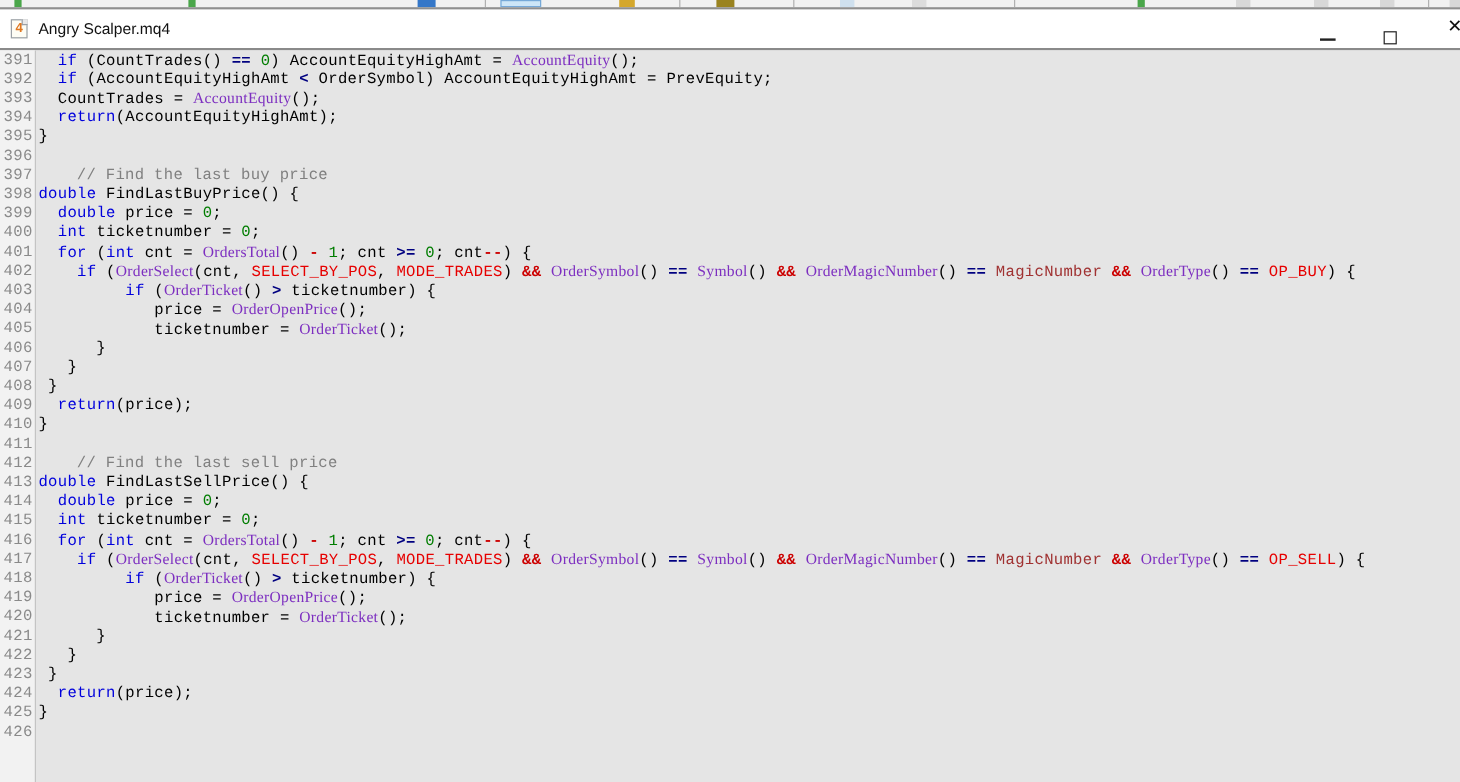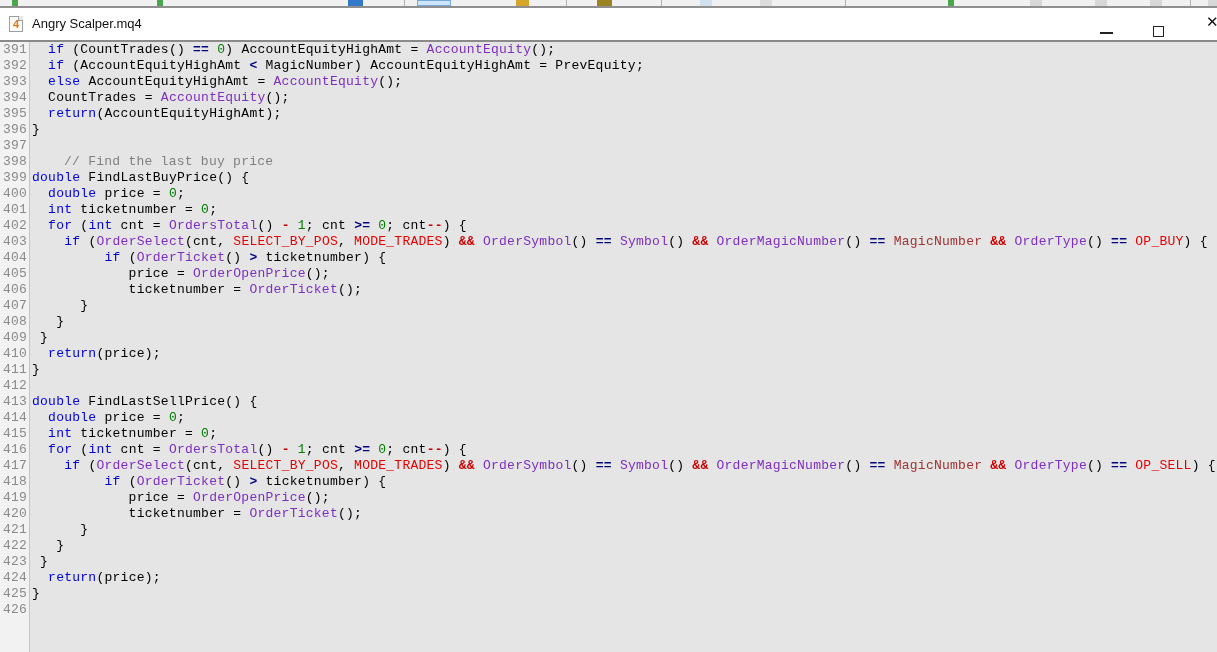"AccountEquity" .tk-fn { font-family: none -> Liberation Serif, serif }
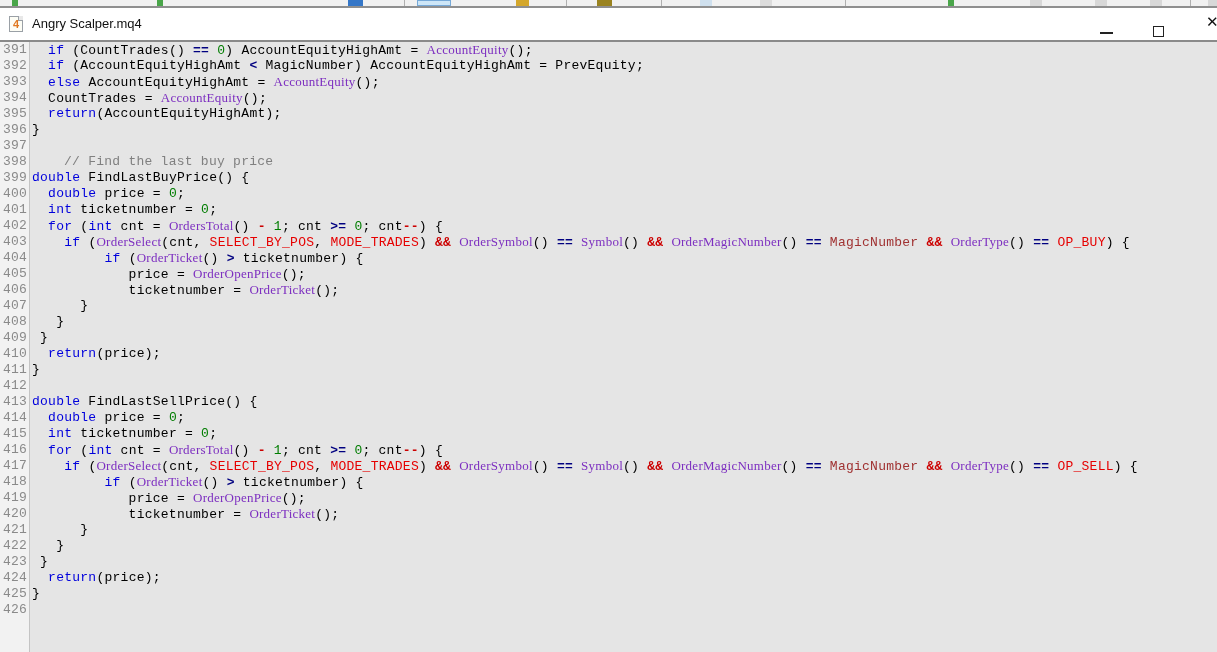"MagicNumber) AccountEquityHighAmt =" span.tk-pl { text: MagicNumber -> OrderSymbol }
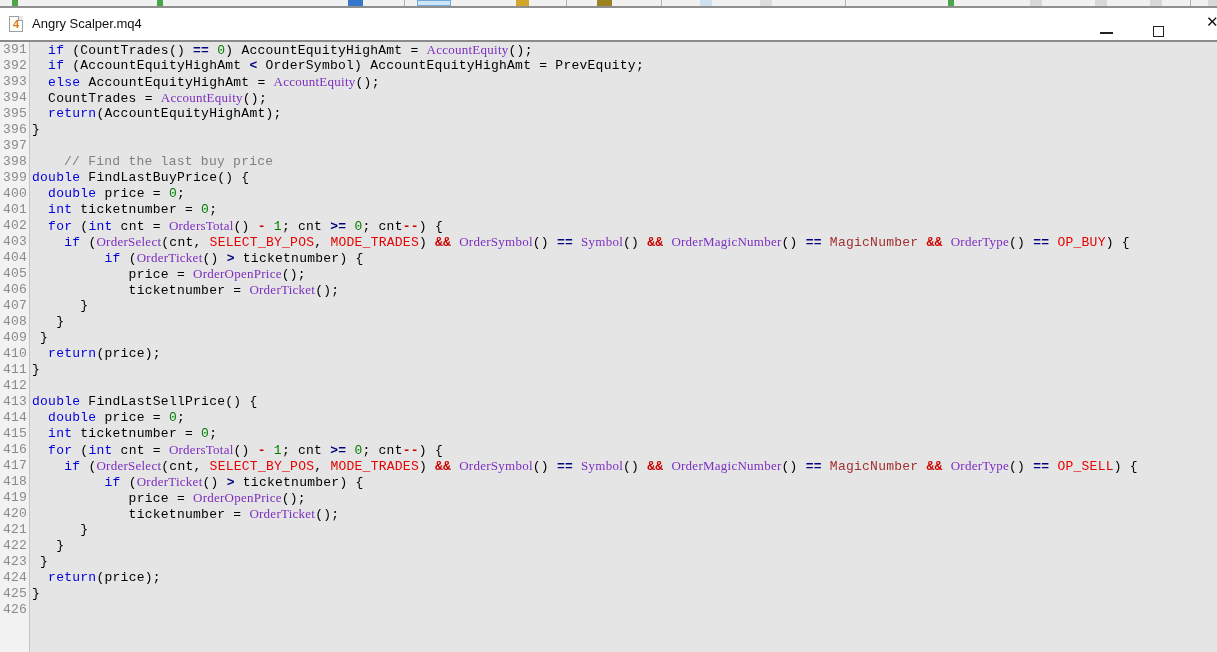"else AccountEquityHighAmt =" div.row { html: <div><span> </span><span>else</span><span> AccountEquityHighAmt = </span><span>AccountEquity</span><span>();</span></div> -> none }
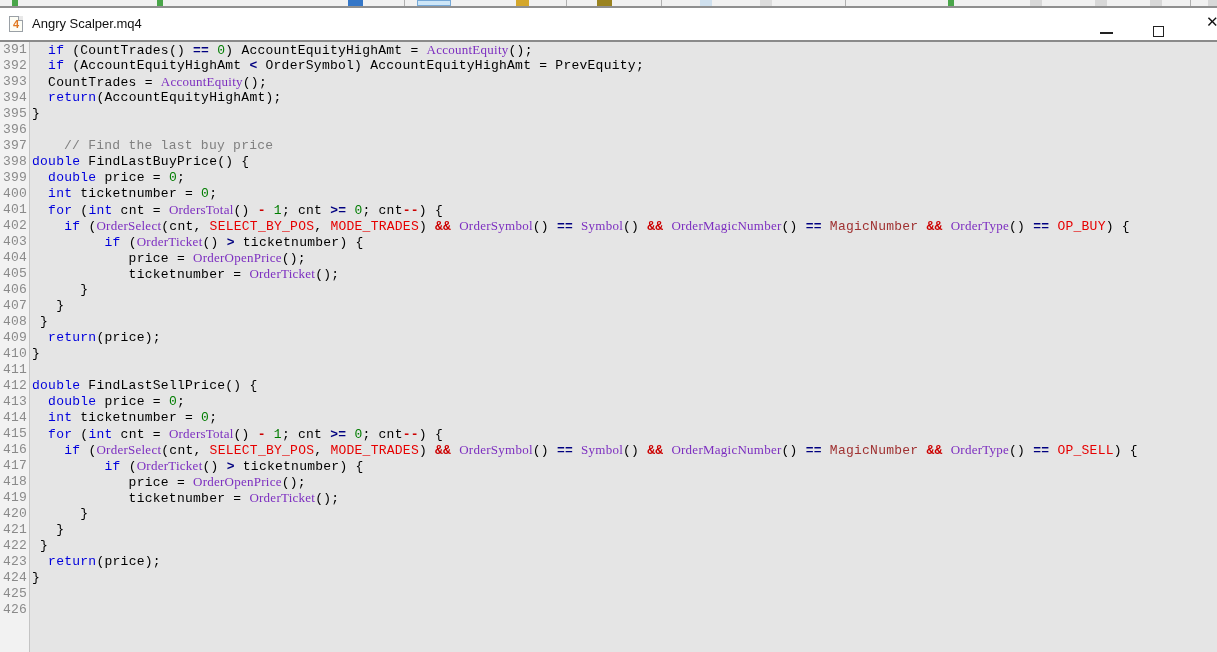"// Find the last sell" div.row { html: none -> <div><span>// Find the last sell price</span></div> }
